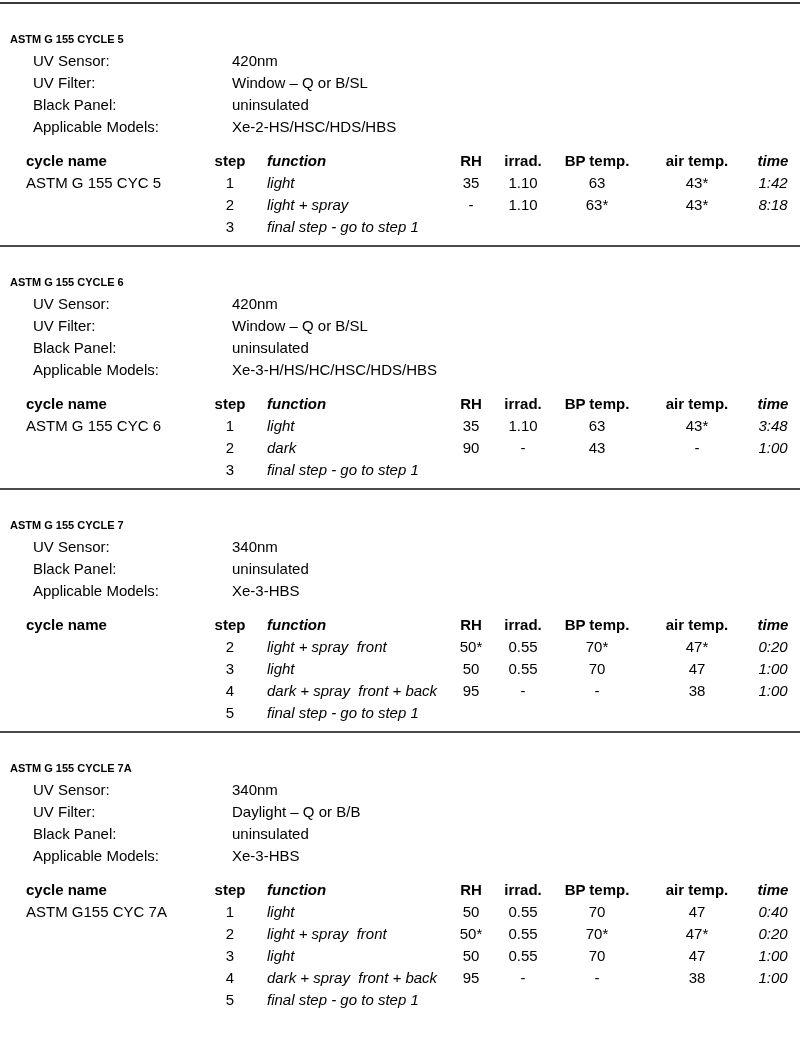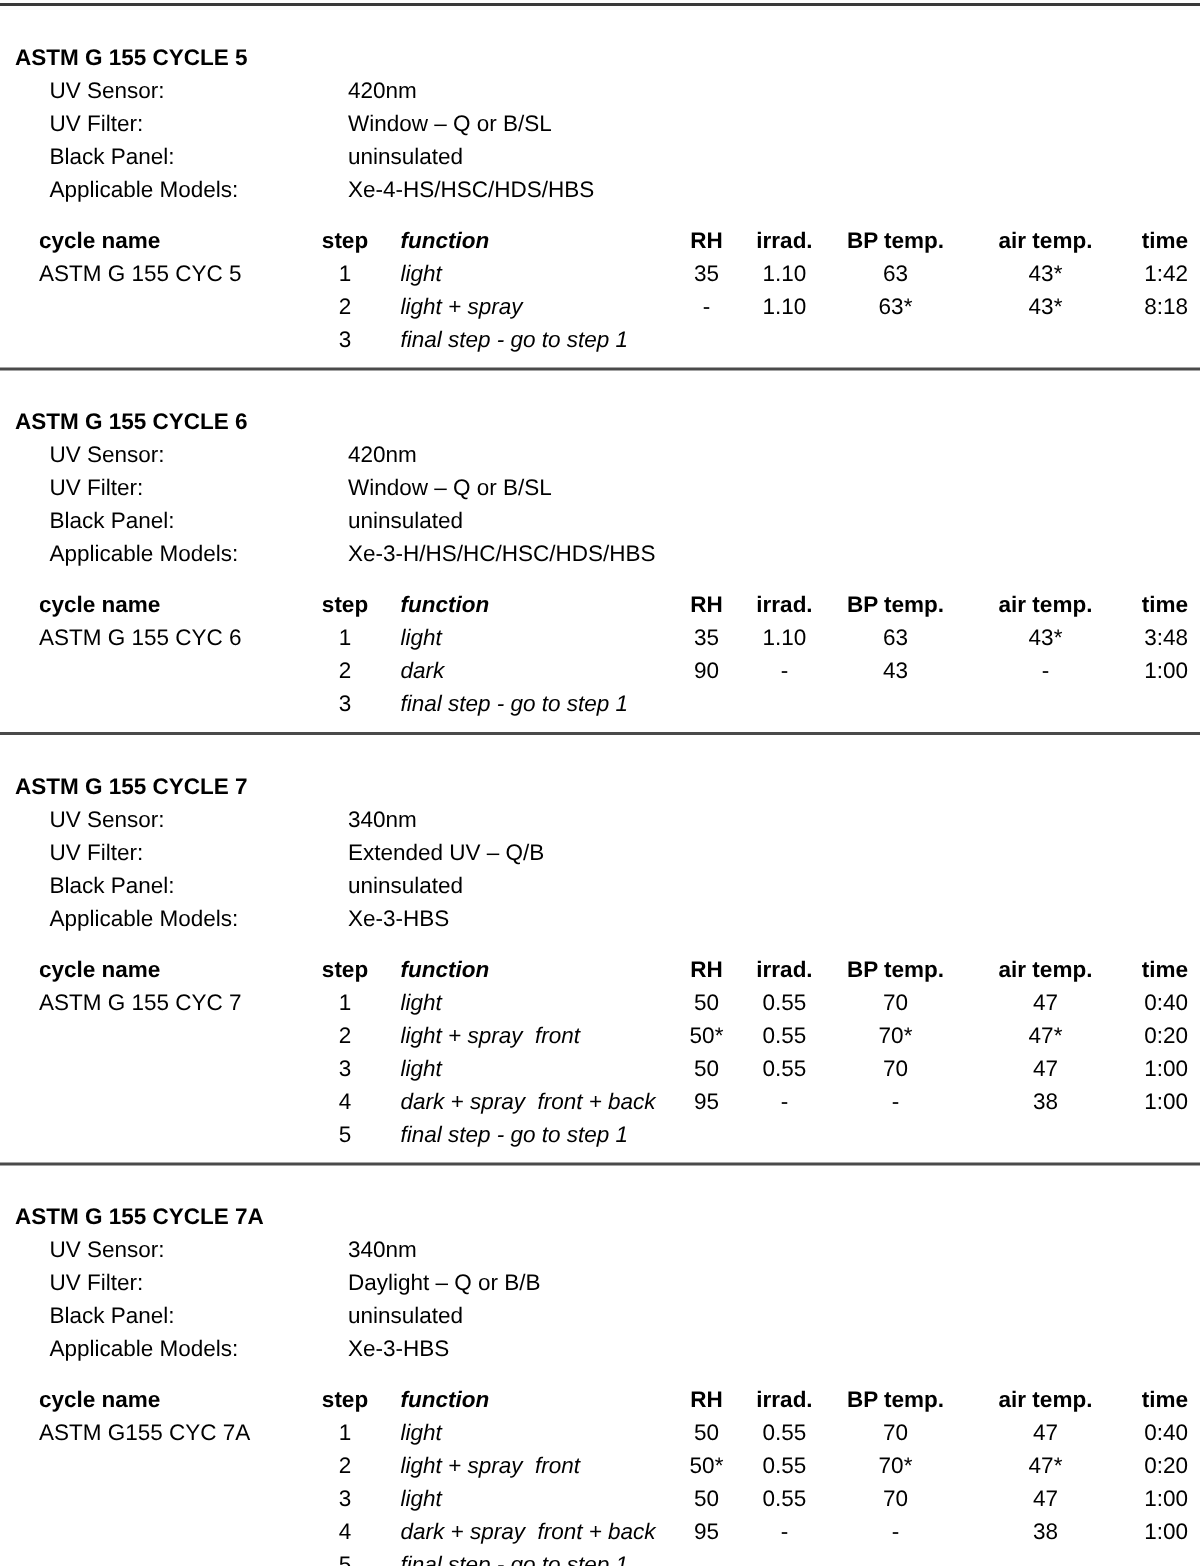"ASTM G 155 CYCLE 5" .section-title { font-size: 15px -> 11px }
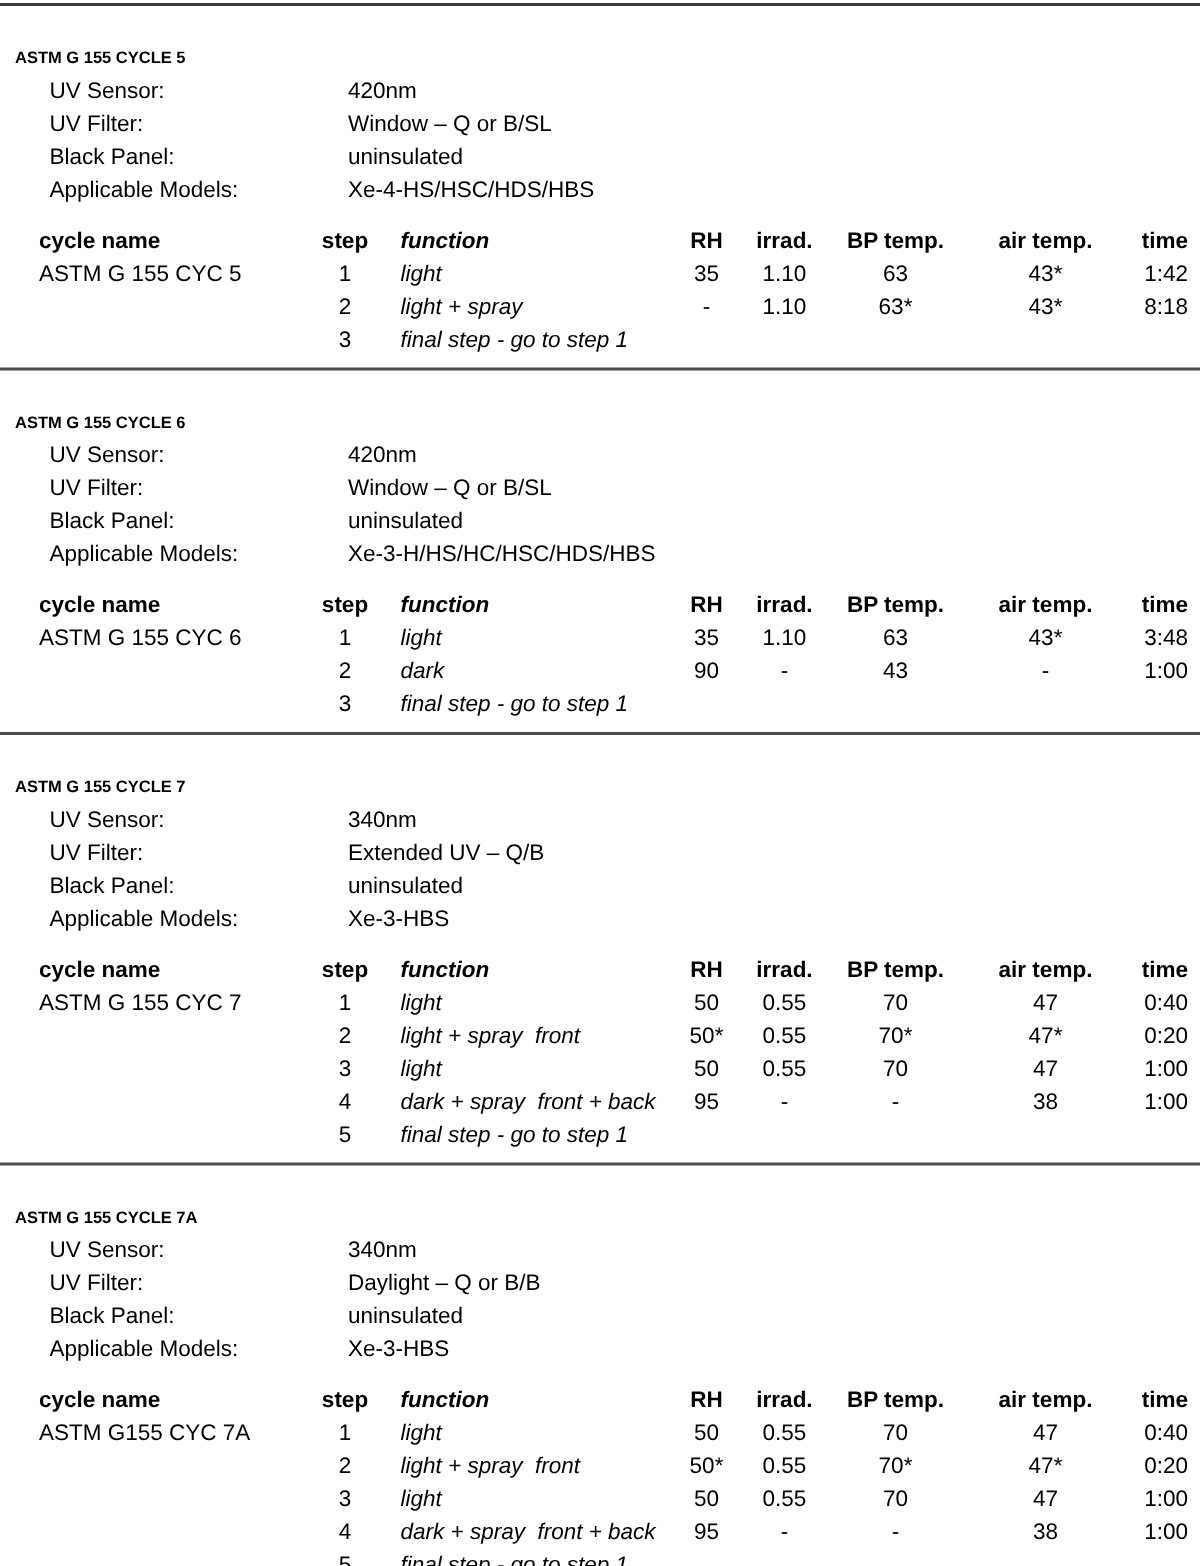"Xe-4-HS/HSC/HDS/HBS" span.info-value { text: Xe-4-HS/HSC/HDS/HBS -> Xe-2-HS/HSC/HDS/HBS }
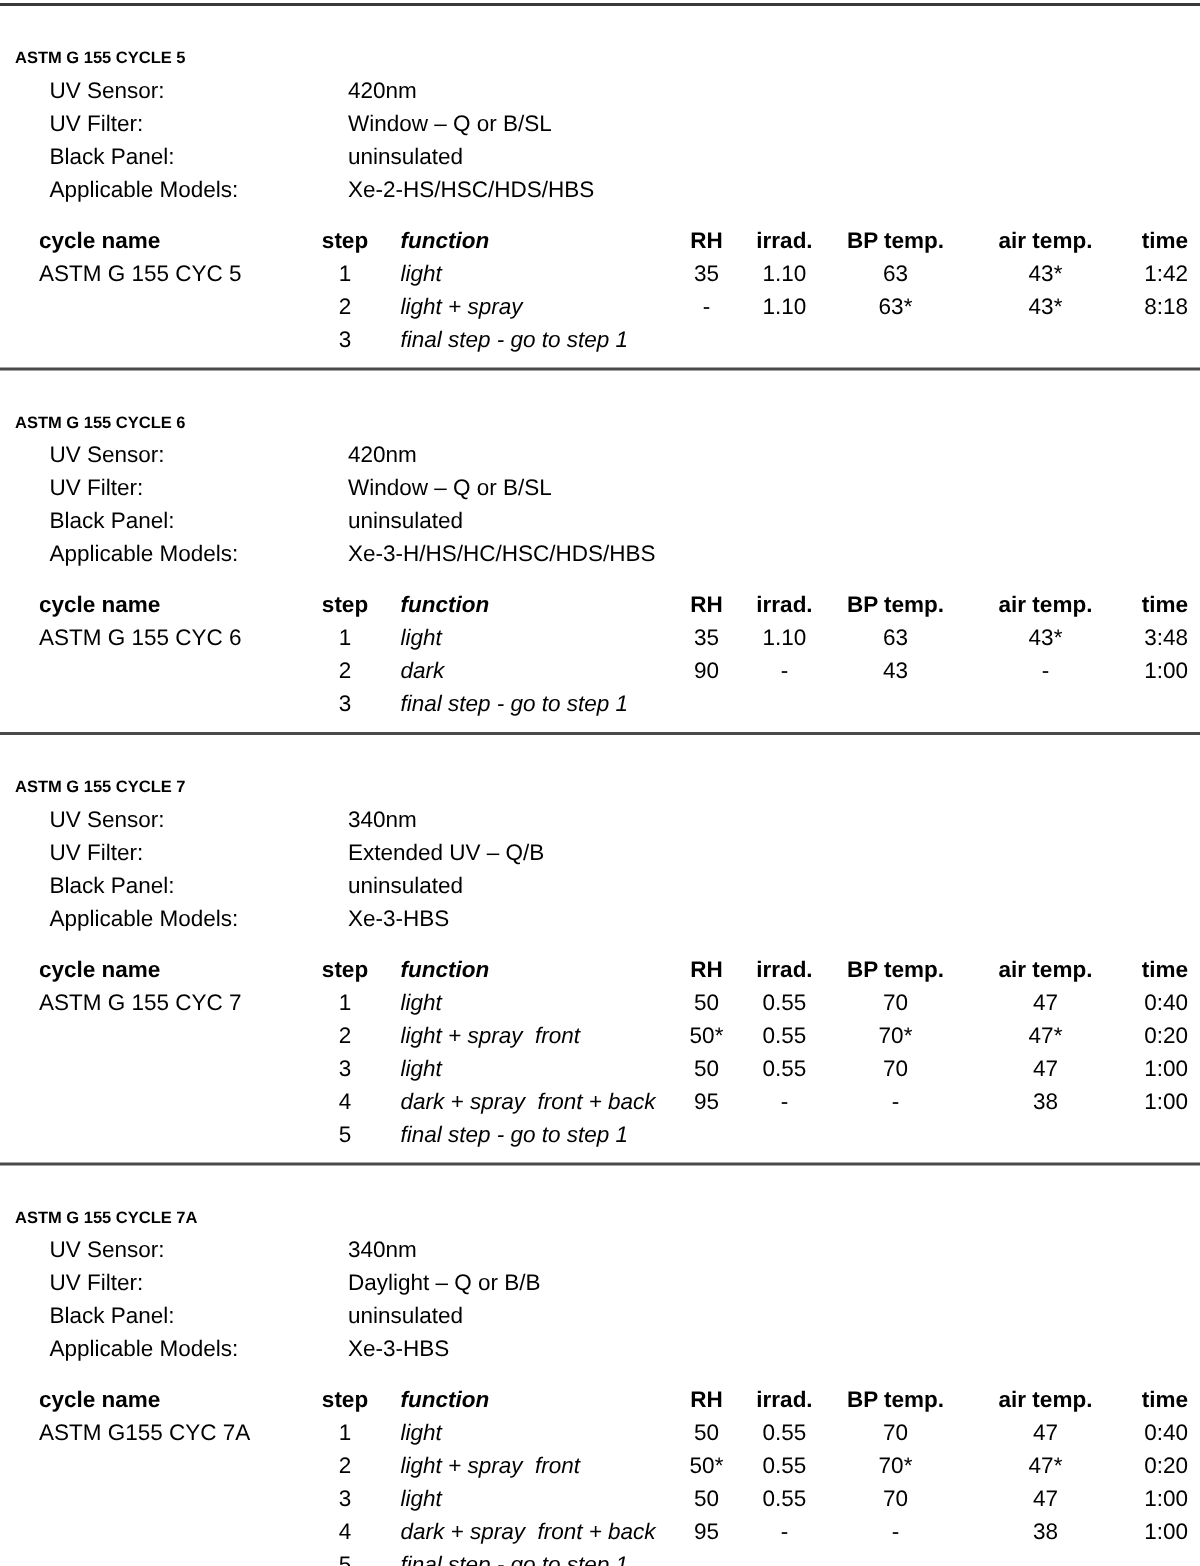"time" .steps-table .col-7 { font-style: none -> italic; text-align: right -> center }
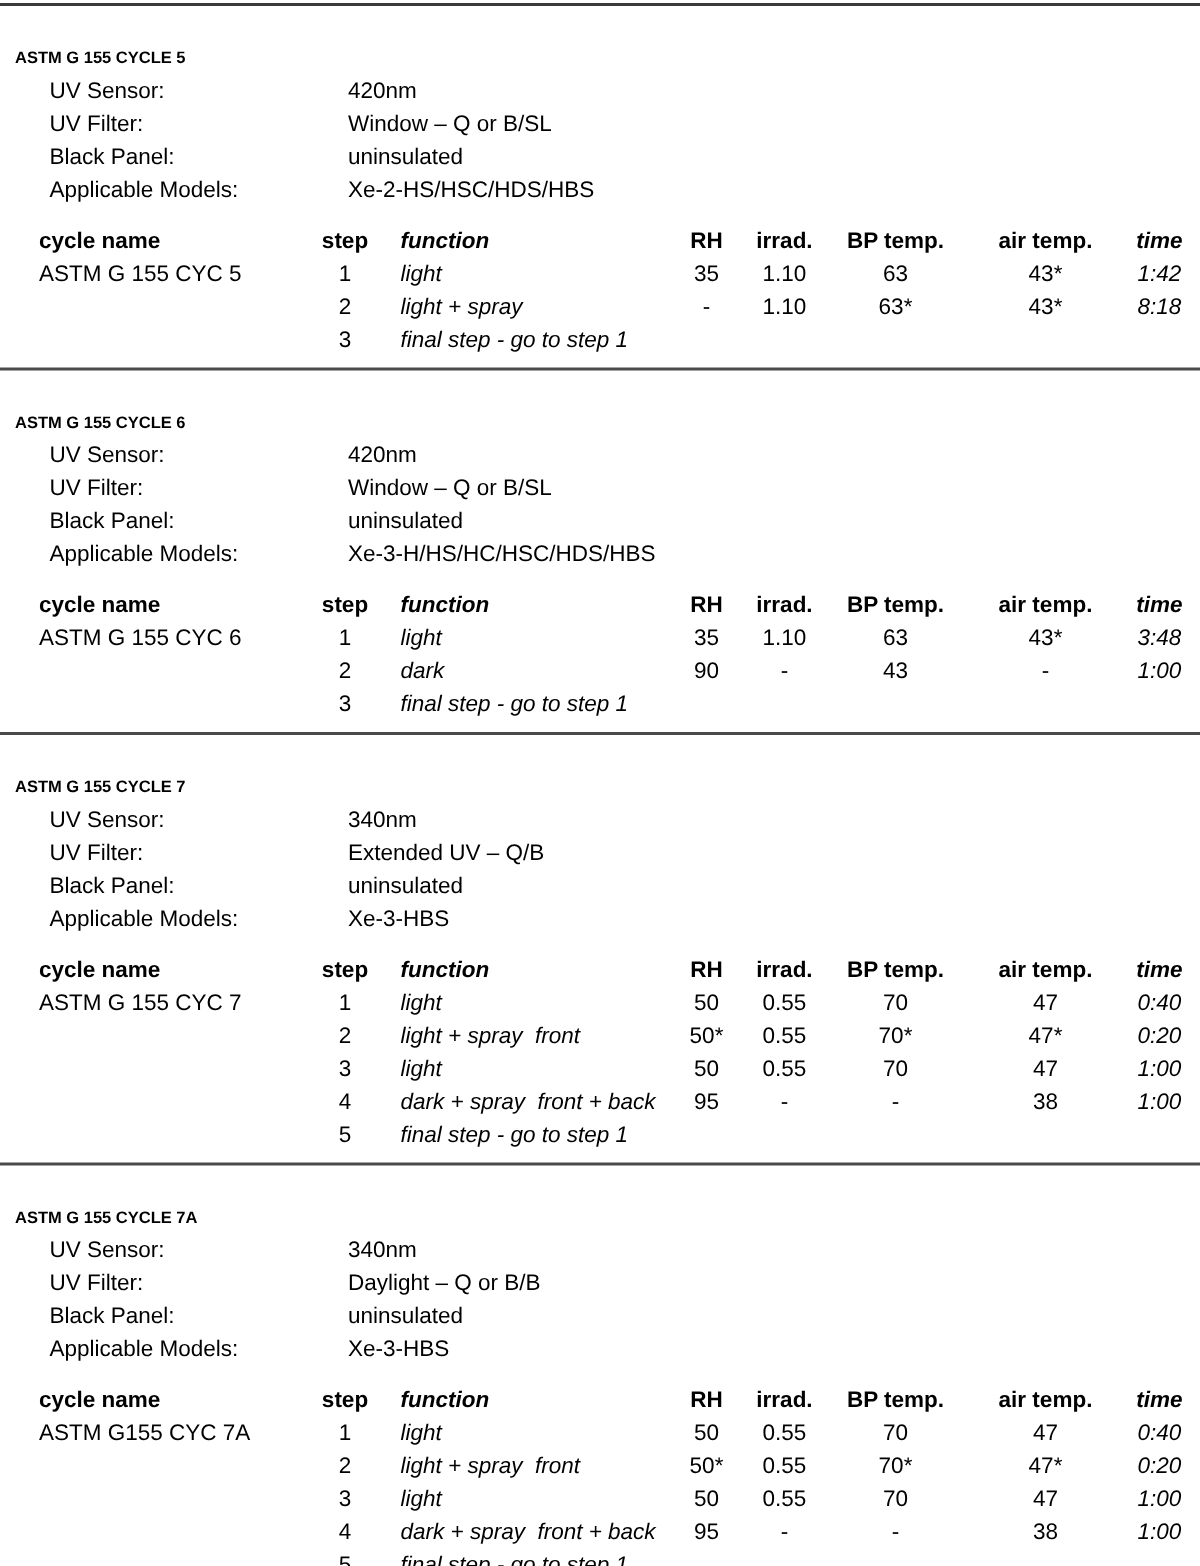"UV Filter: Extended UV –" div.info-row { html: <div><span>UV Filter:</span><span>Extended UV – Q/B</span></div> -> none }
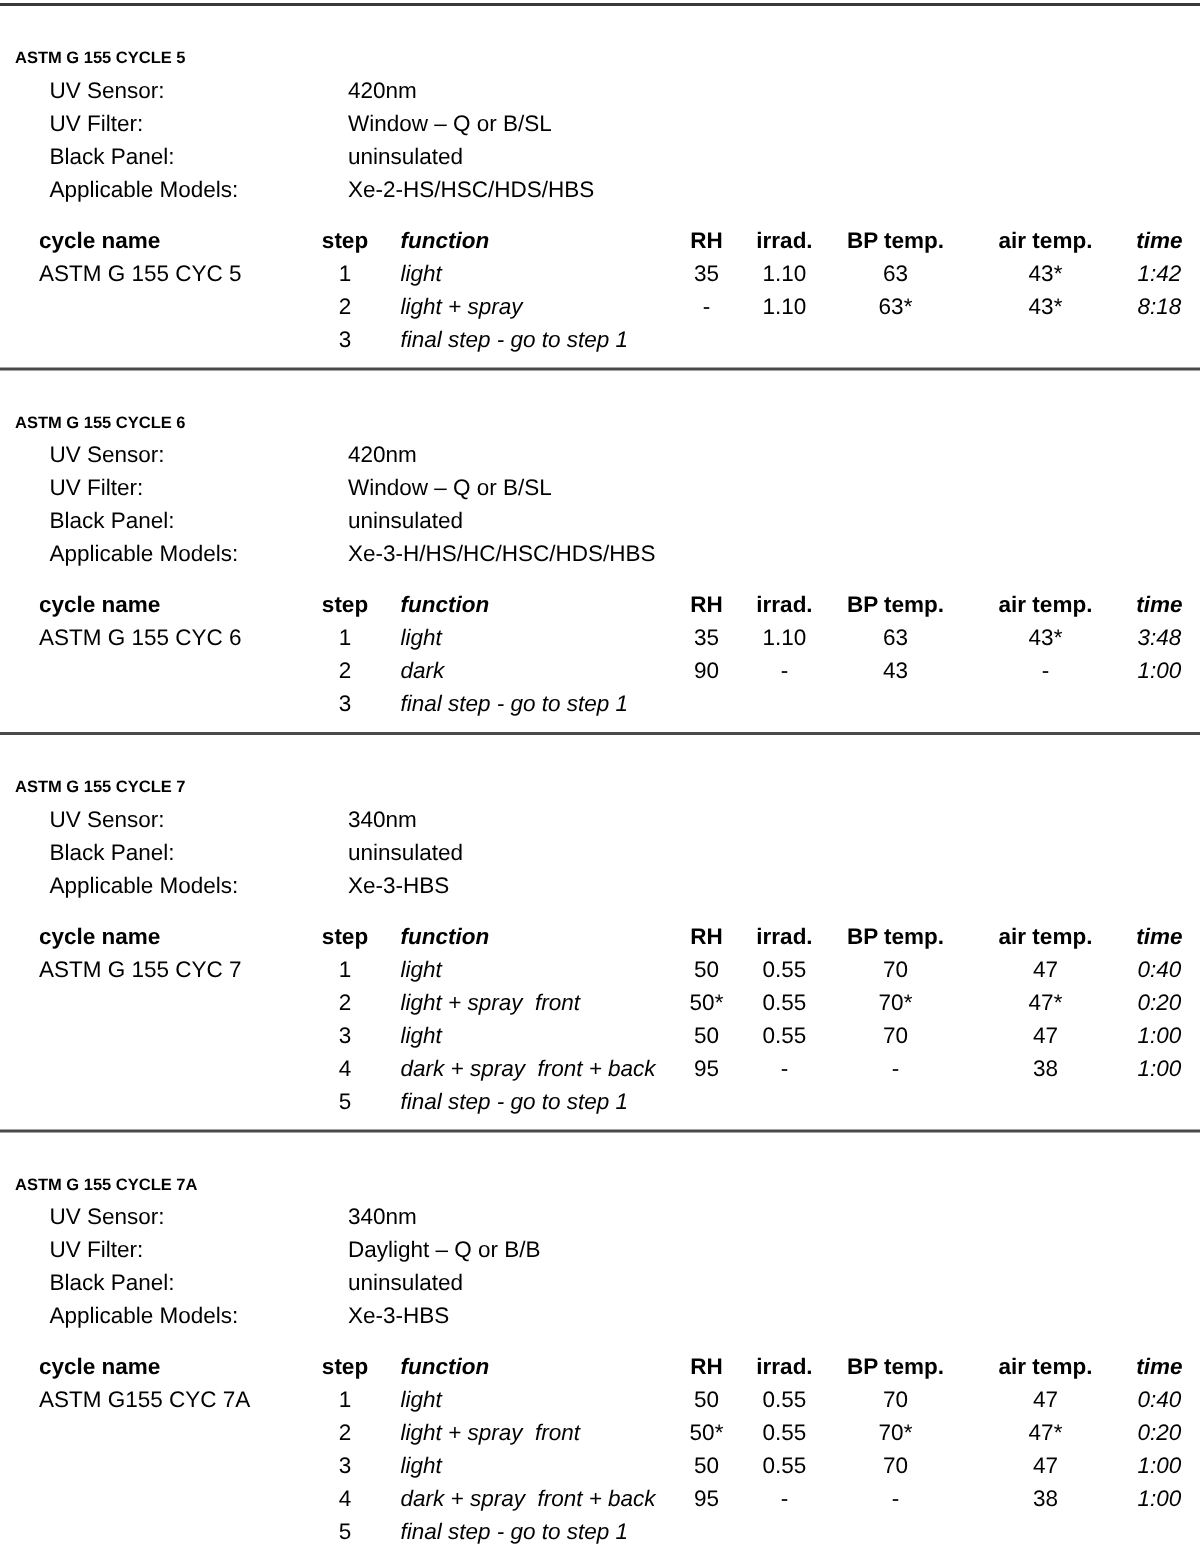"ASTM G 155 CYC 7" tr { html: <tr> <td>ASTM G 155 CYC 7</td> <td>1</td> <td>light</td> <td>50</td> <td>0.55</td> <td>70</td> <td>47</td> <td>0:40</td> </tr> -> none }
